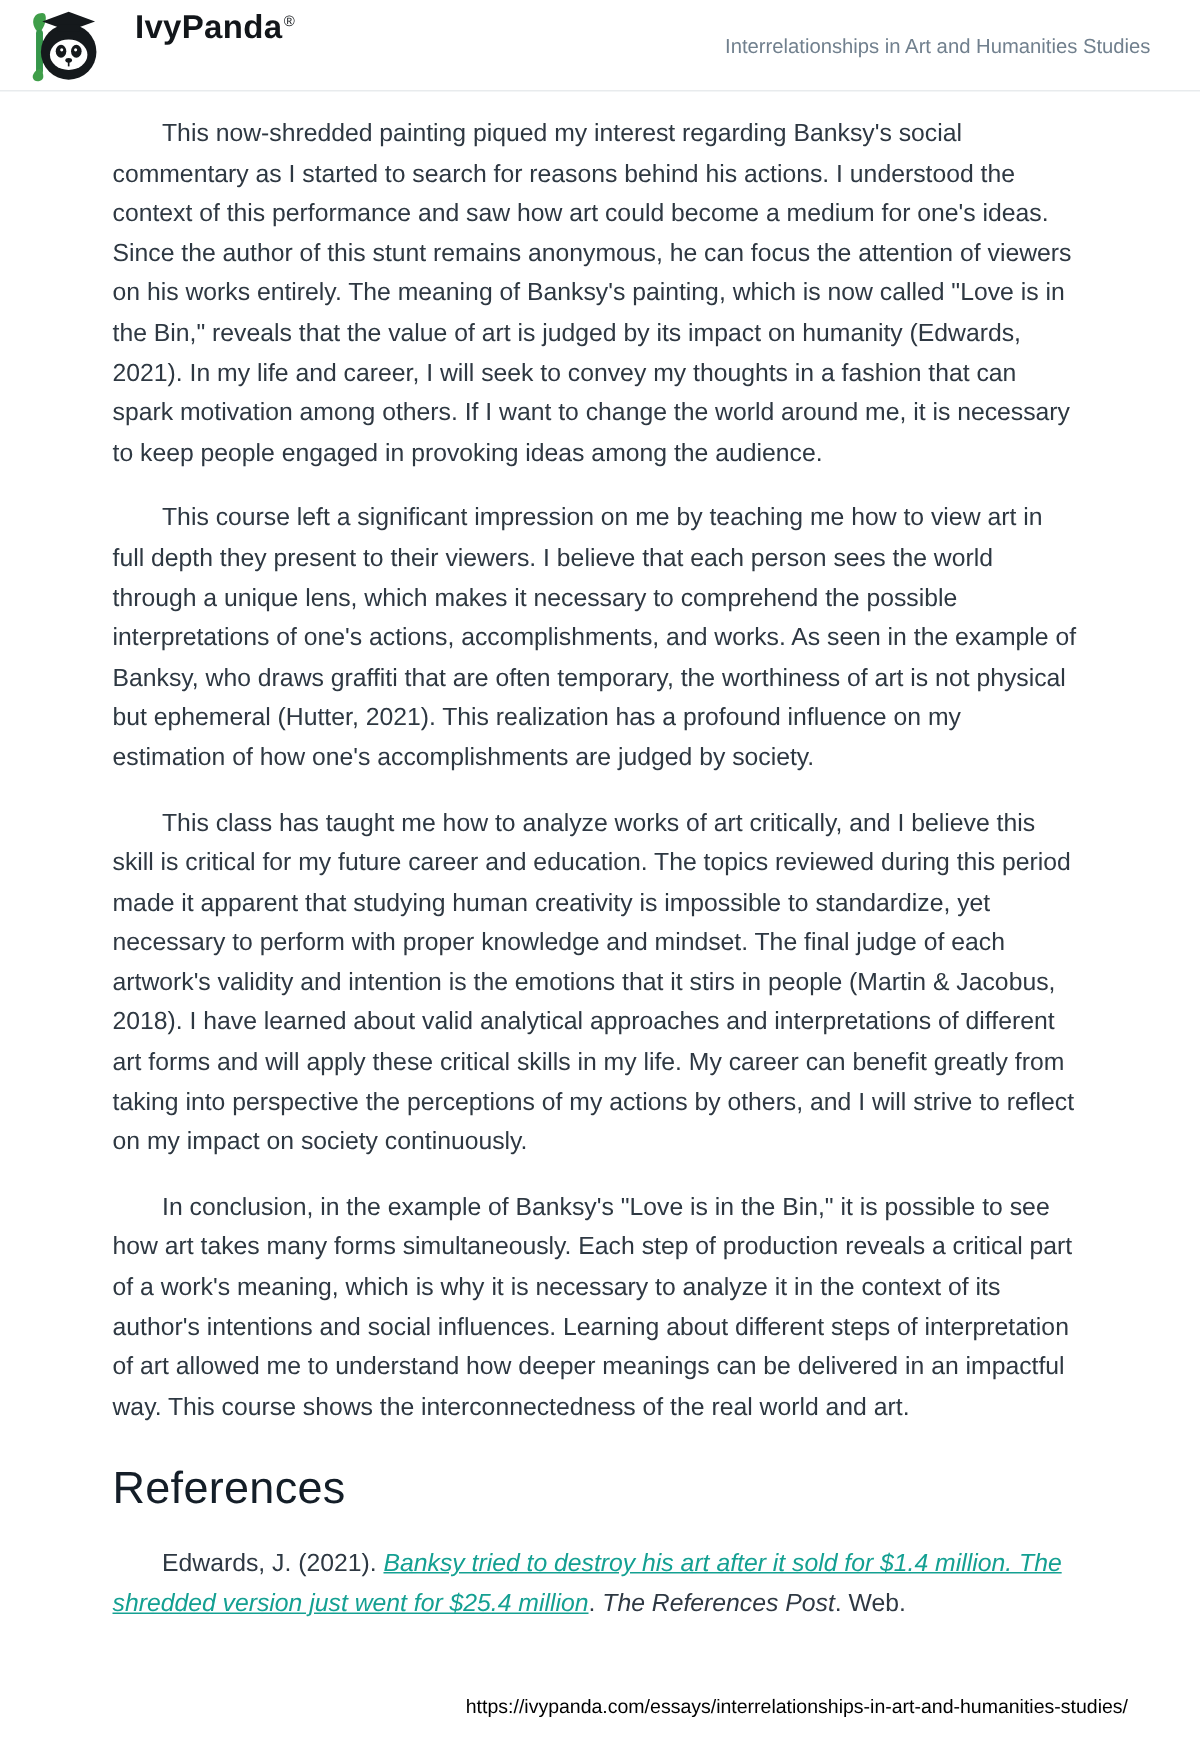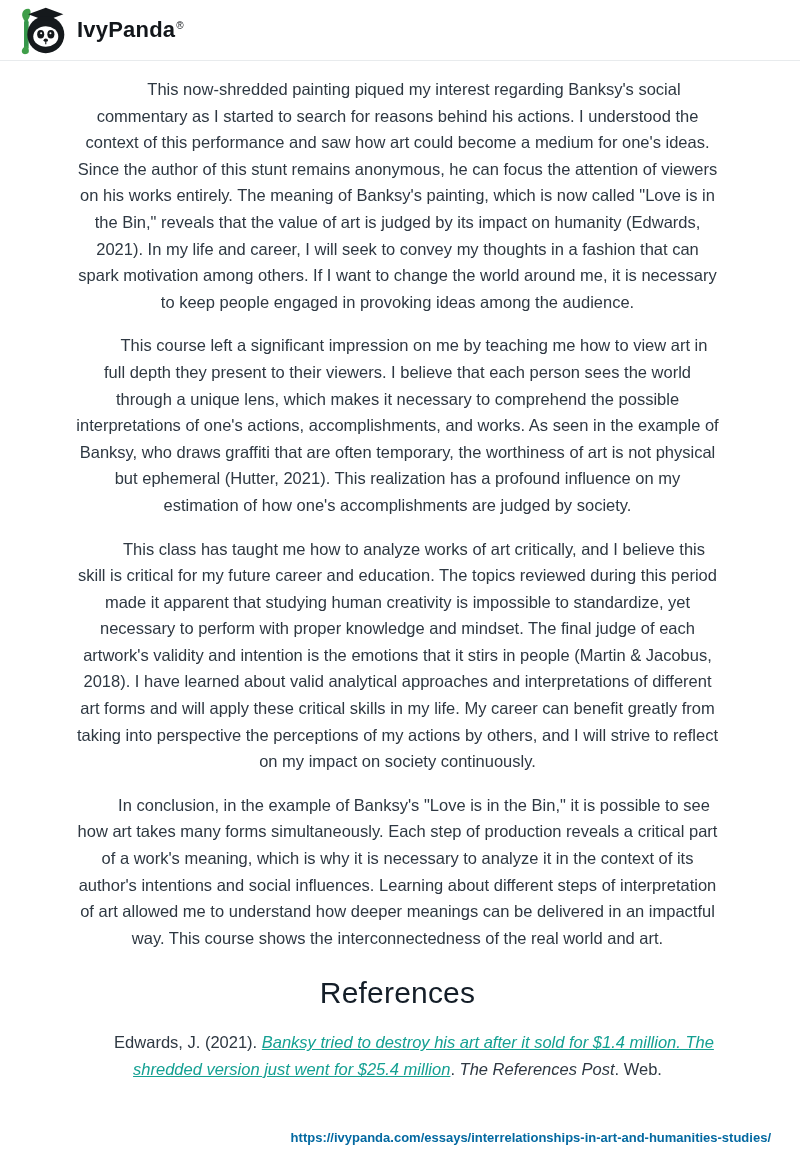"IvyPanda®" .brand { align-items: center -> none; gap: 9px -> 22px }
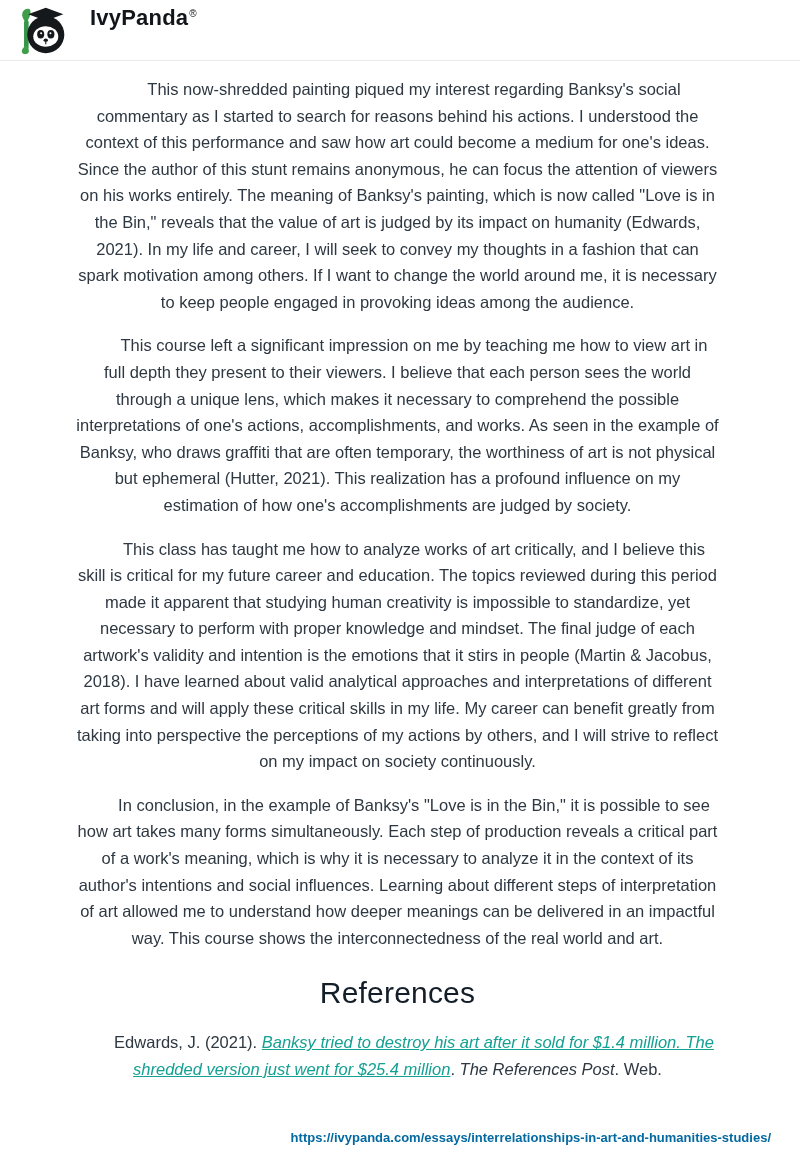"Interrelationships in Art and Humanities" div.doc-title { html: none -> <div>Interrelationships in Art and Humanities Studies</div> }
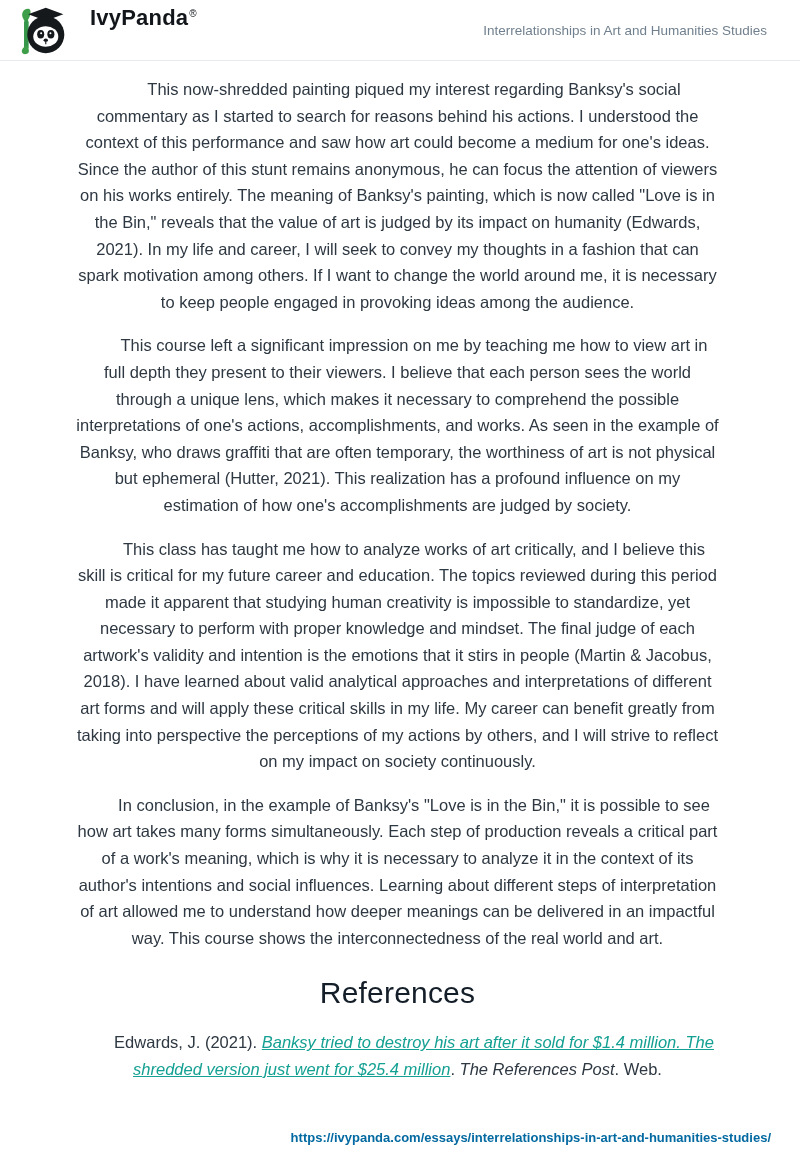"This now-shredded painting piqued my" .essay-main { text-align: center -> none }
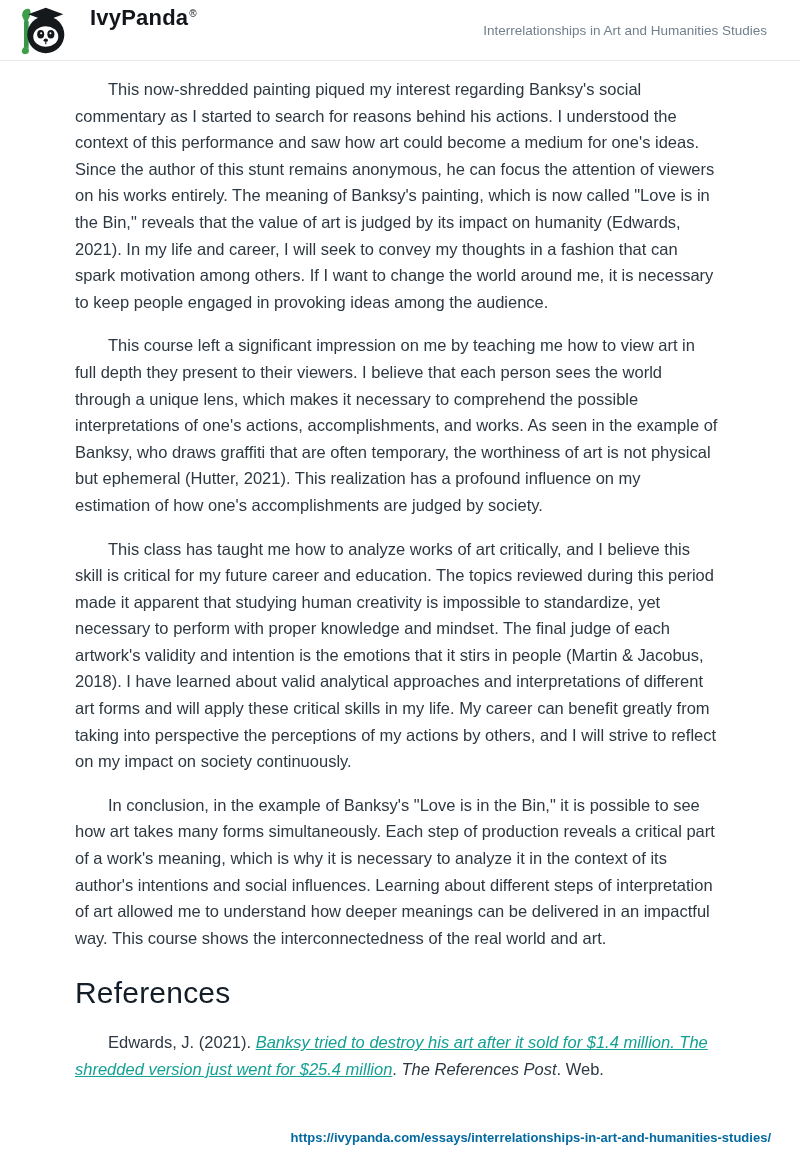"https://ivypanda.com/essays/interrelatio" .page-url { color: #0369a1 -> #000000; font-weight: bold -> none; right: 29px -> 48px }
